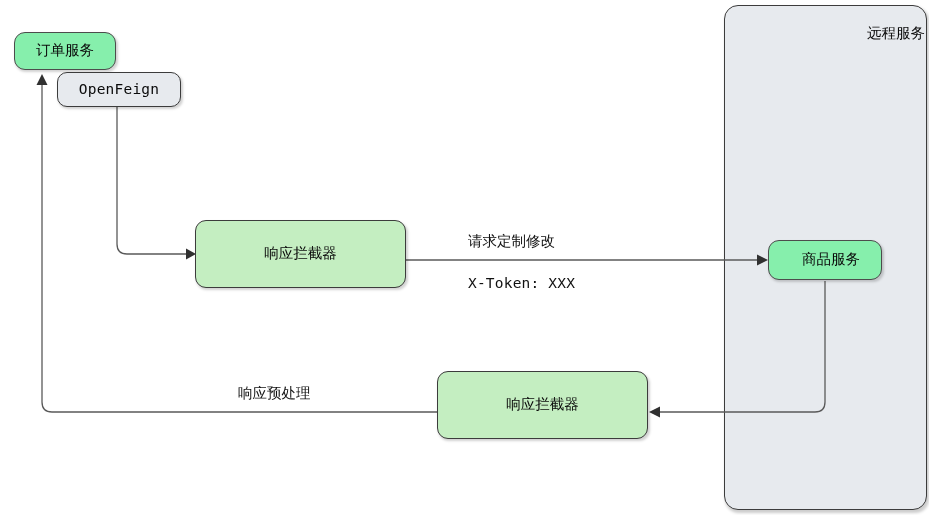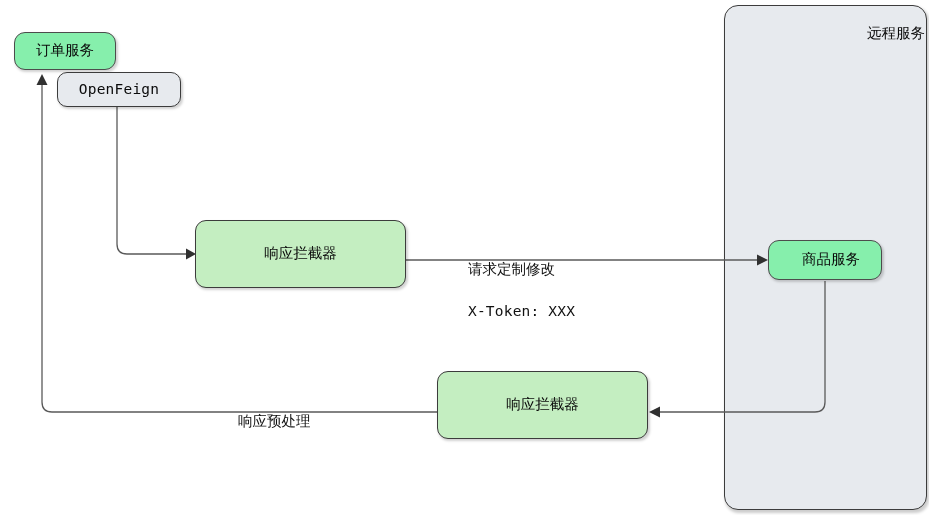"请求定制修改" .edge-label { margin-top: 28px -> none }
